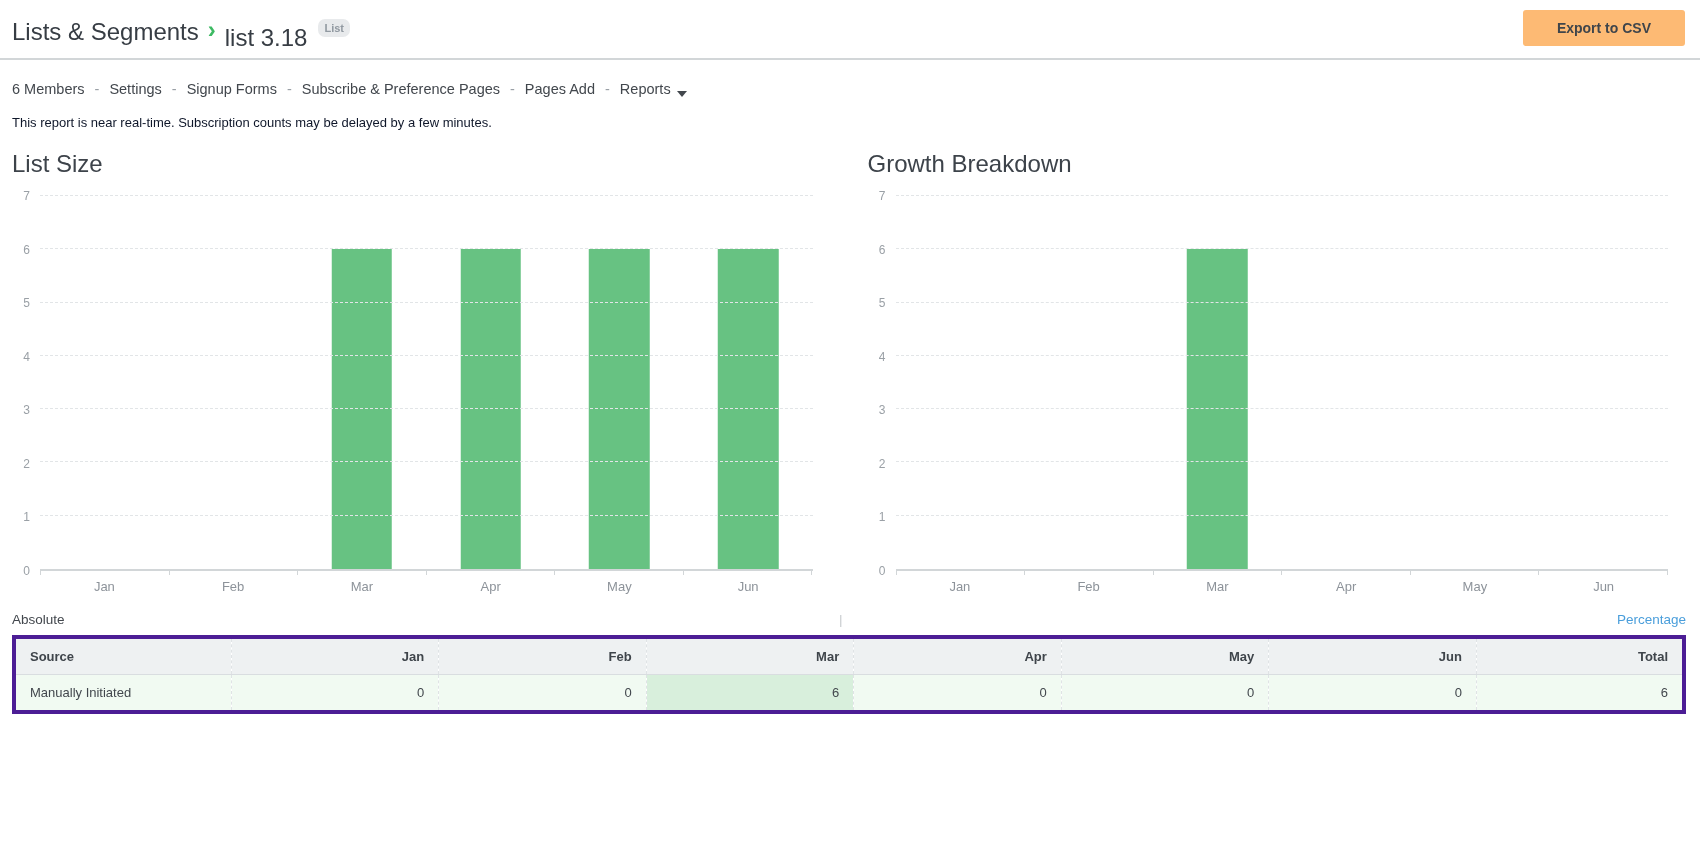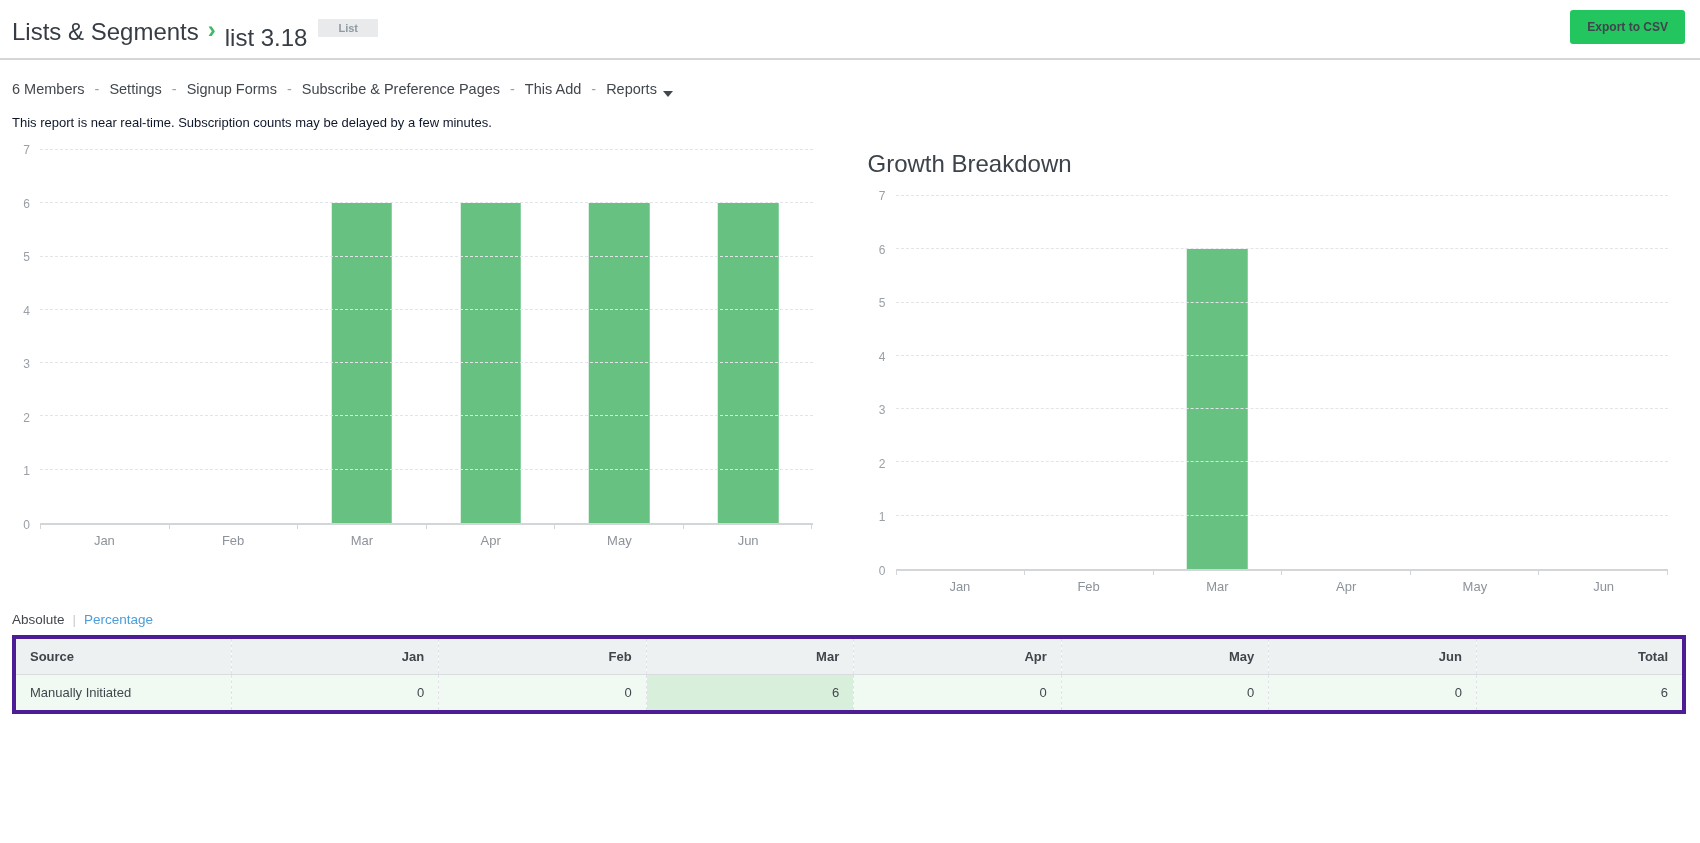"List" .type-badge { border-radius: 1px -> 7px; padding: 3px 20px -> 3px 6px }
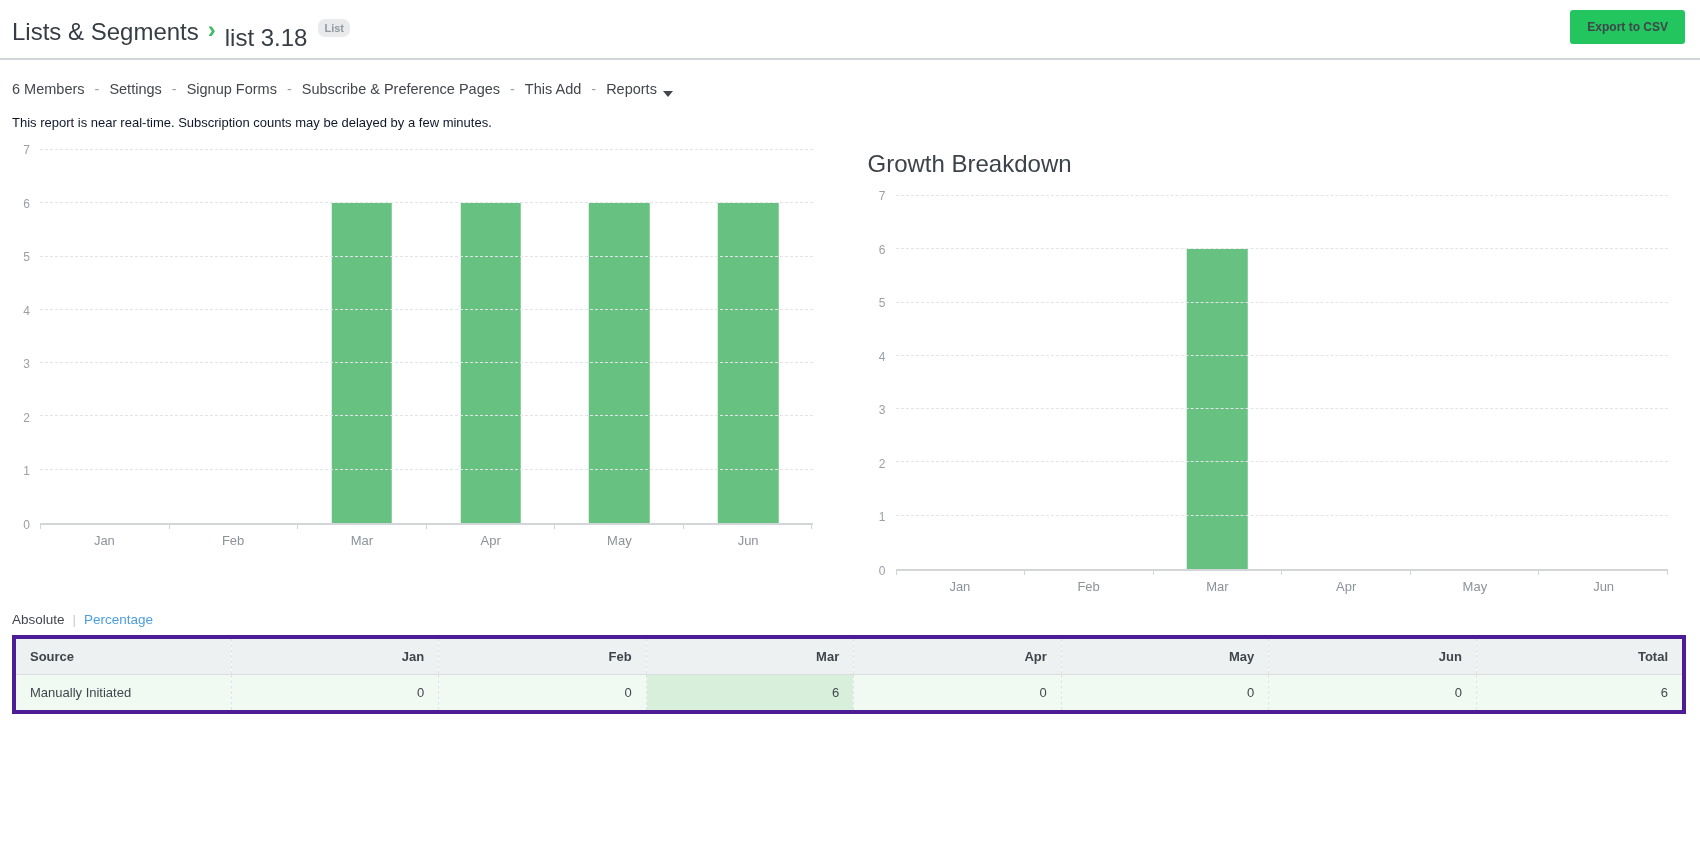"Export to CSV" .btn-gray { background: #22c55e -> #fdba74; font-size: 12px -> 14px; padding: 10px 17px -> 10px 34px }
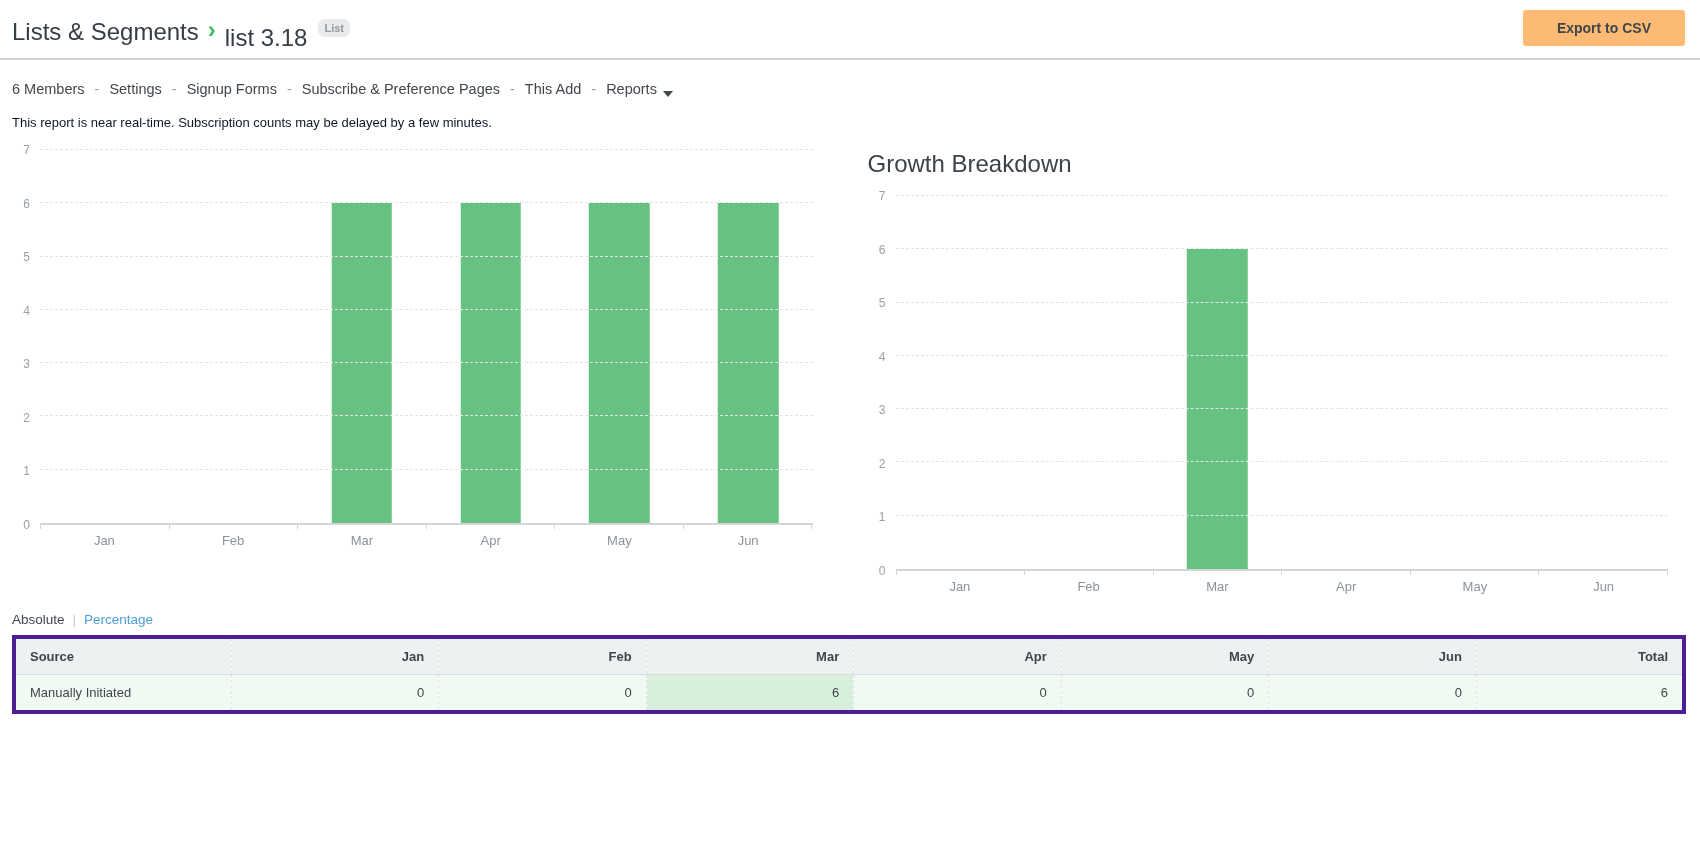"This Add" span { text: This -> Pages }
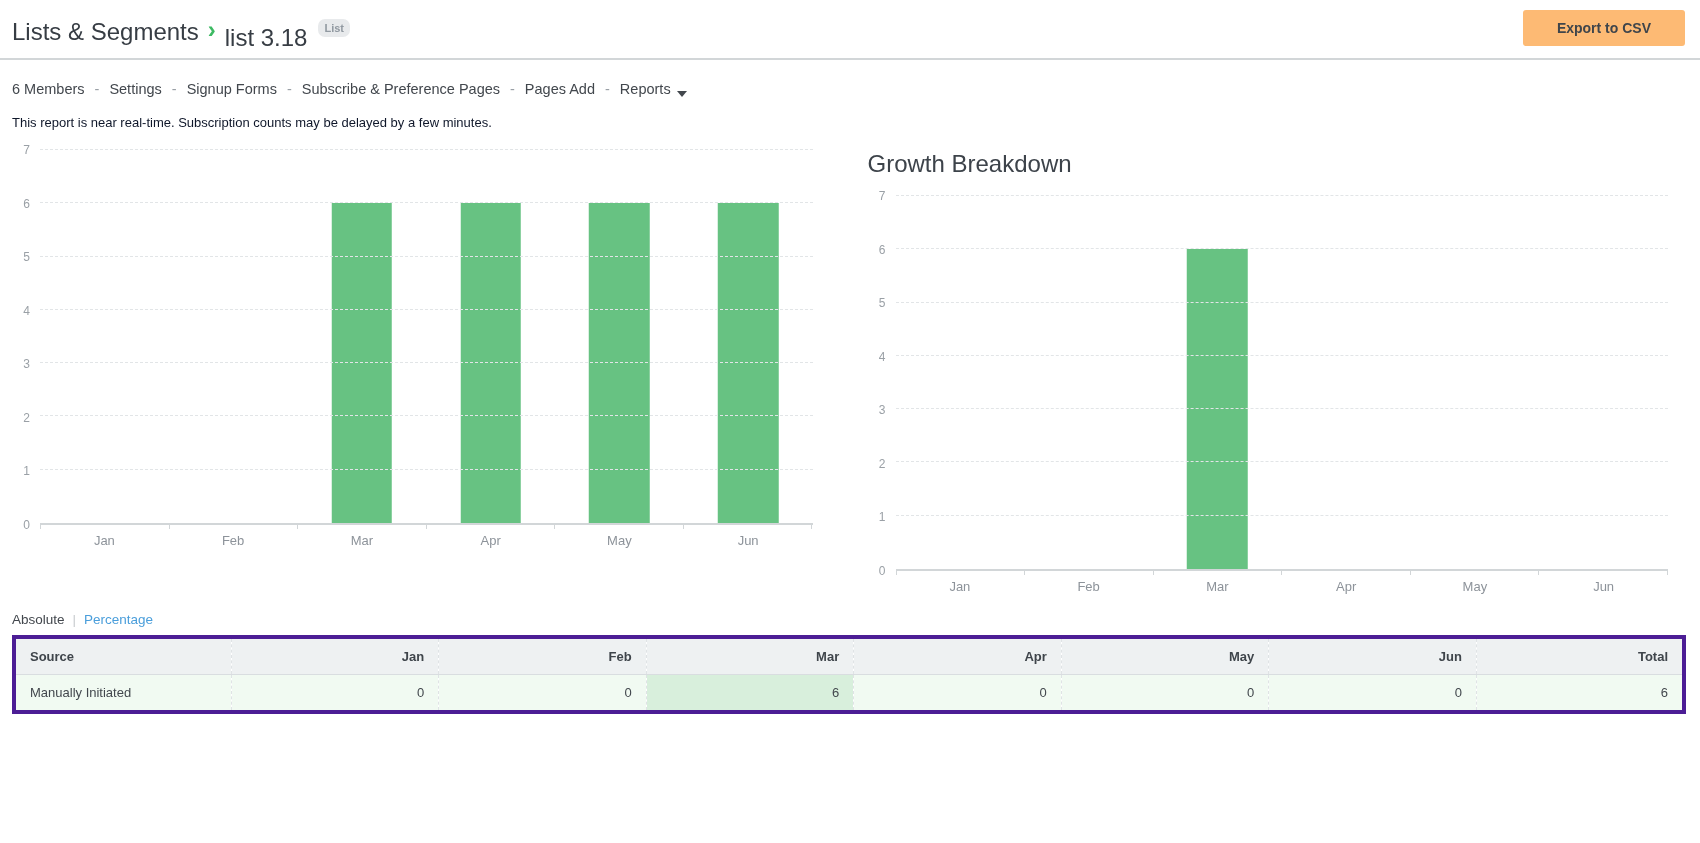"List Size" div.chart-title { html: none -> <div>List Size</div> }
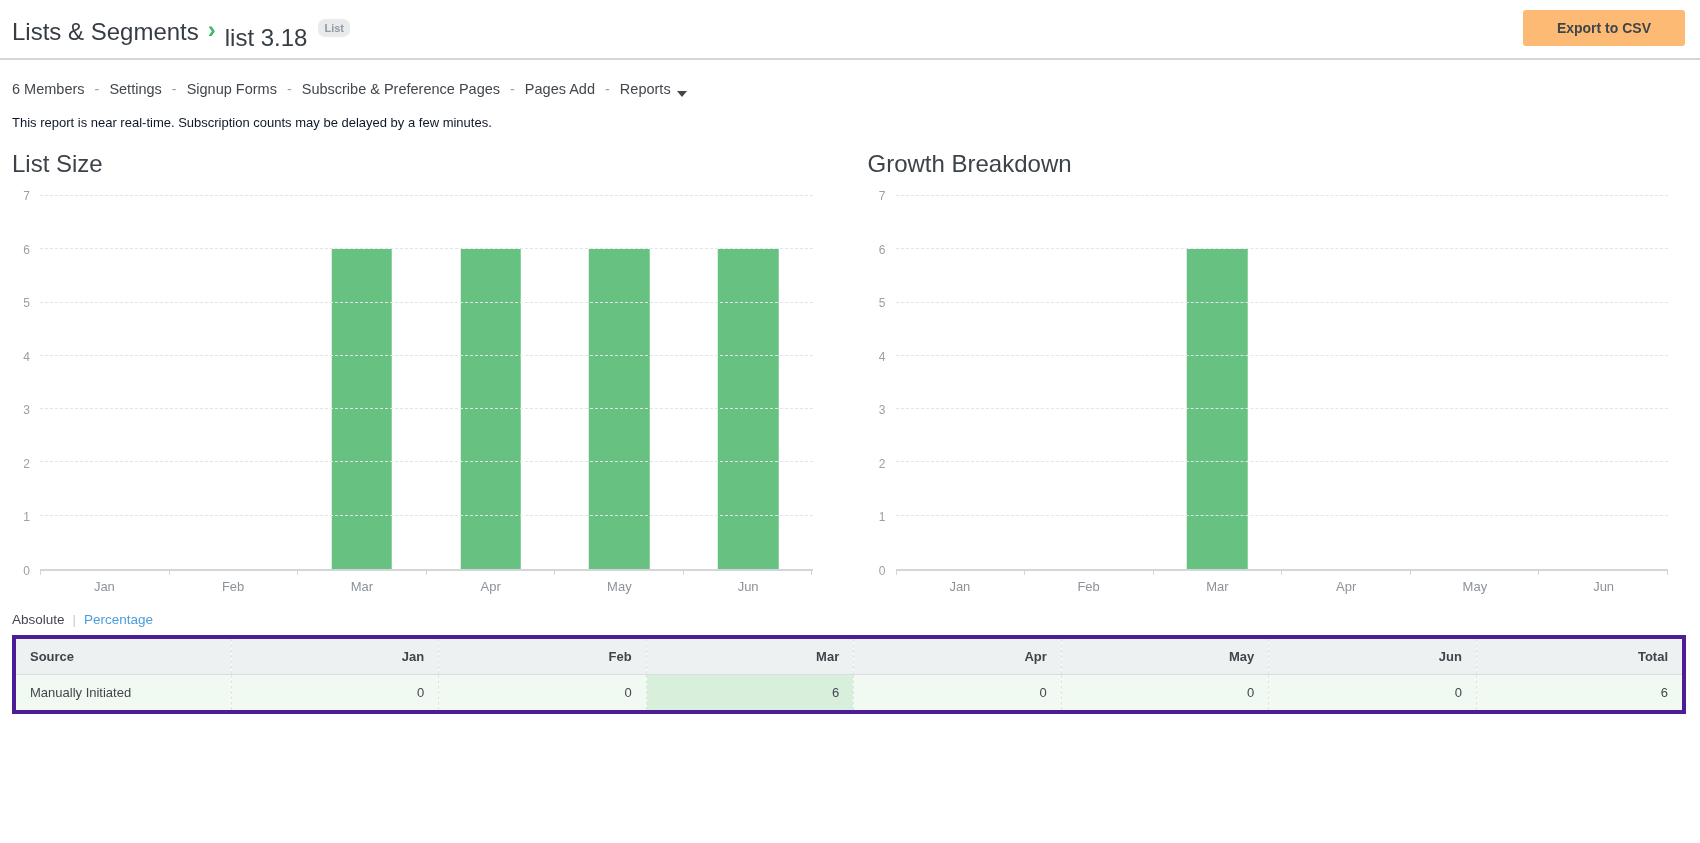"Absolute" .toggle-row { justify-content: flex-start -> space-between }
